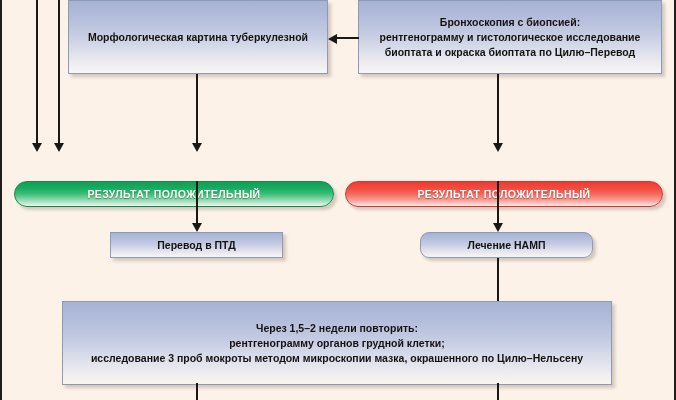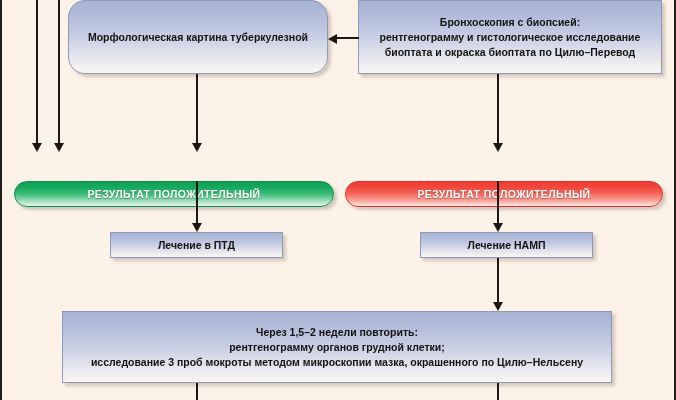"Морфологическая картина туберкулезной" div.box { border-radius: 17px -> none }
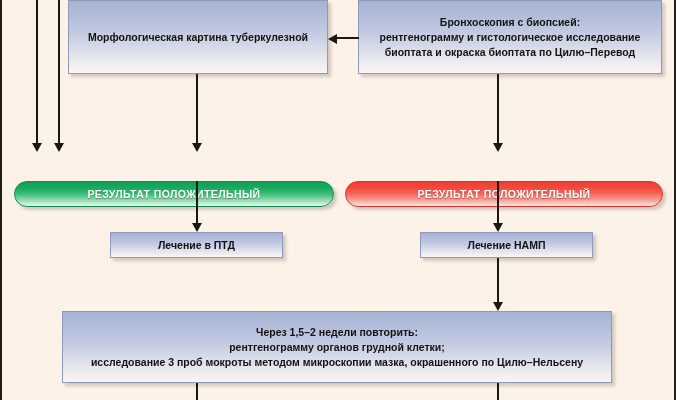"Лечение в ПТД" span.ln { text: Лечение -> Перевод }
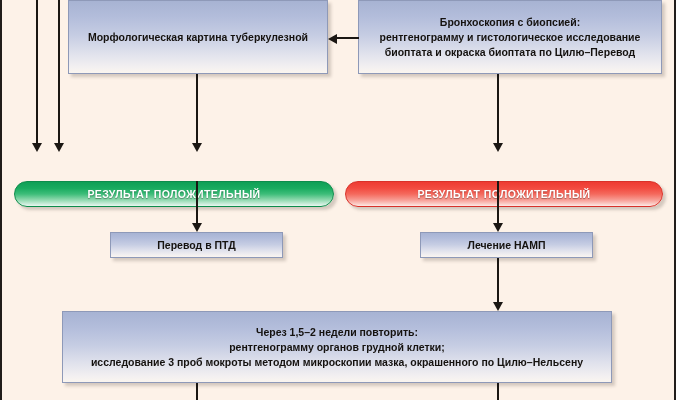"Лечение НАМП" div.box { border-radius: none -> 9px }
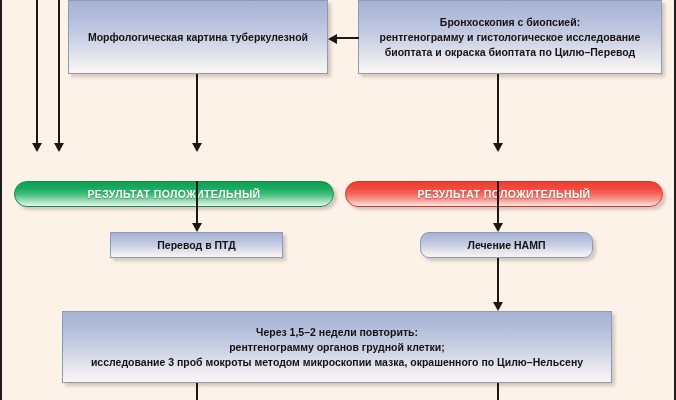"Через 1,5–2 недели повторить:" div.box { height: 72px -> 84px; top: 311px -> 301px }
